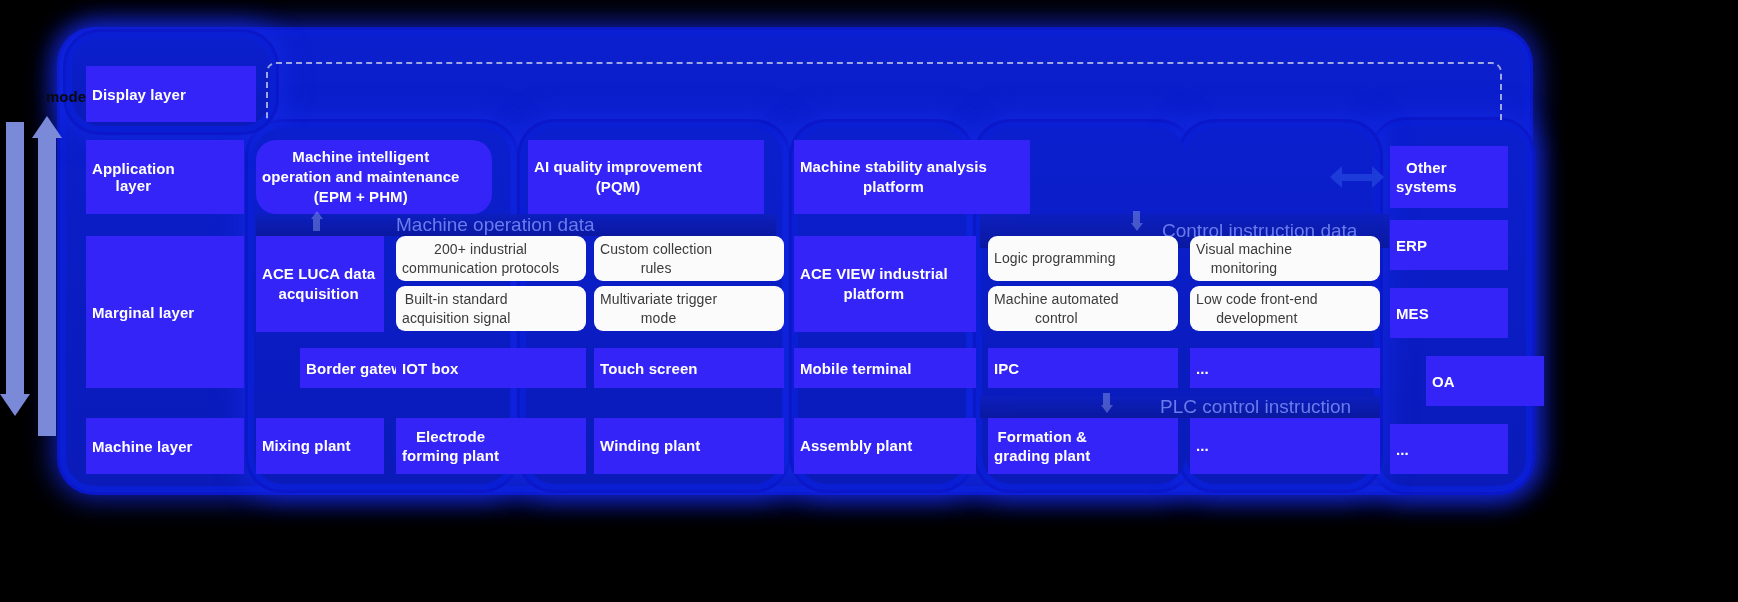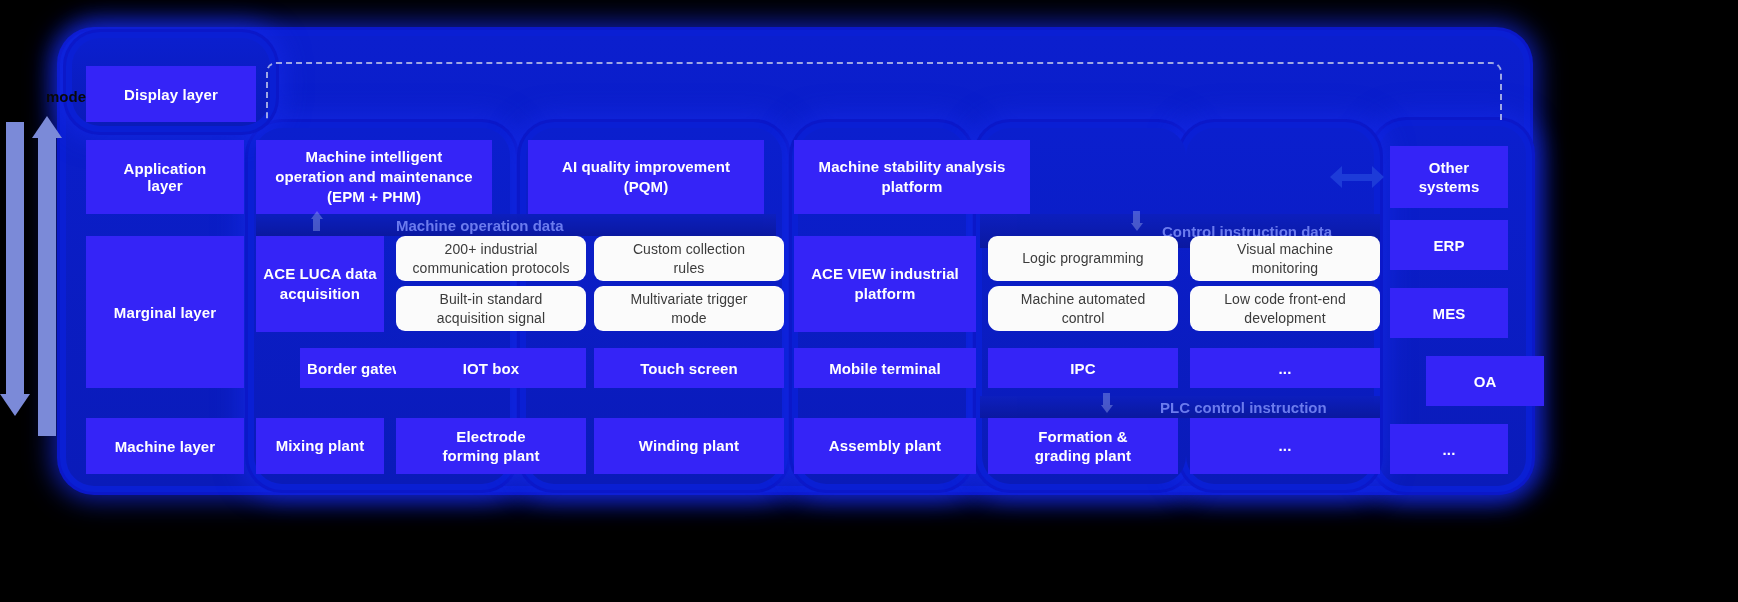"Display layer" .box { justify-content: center -> none }
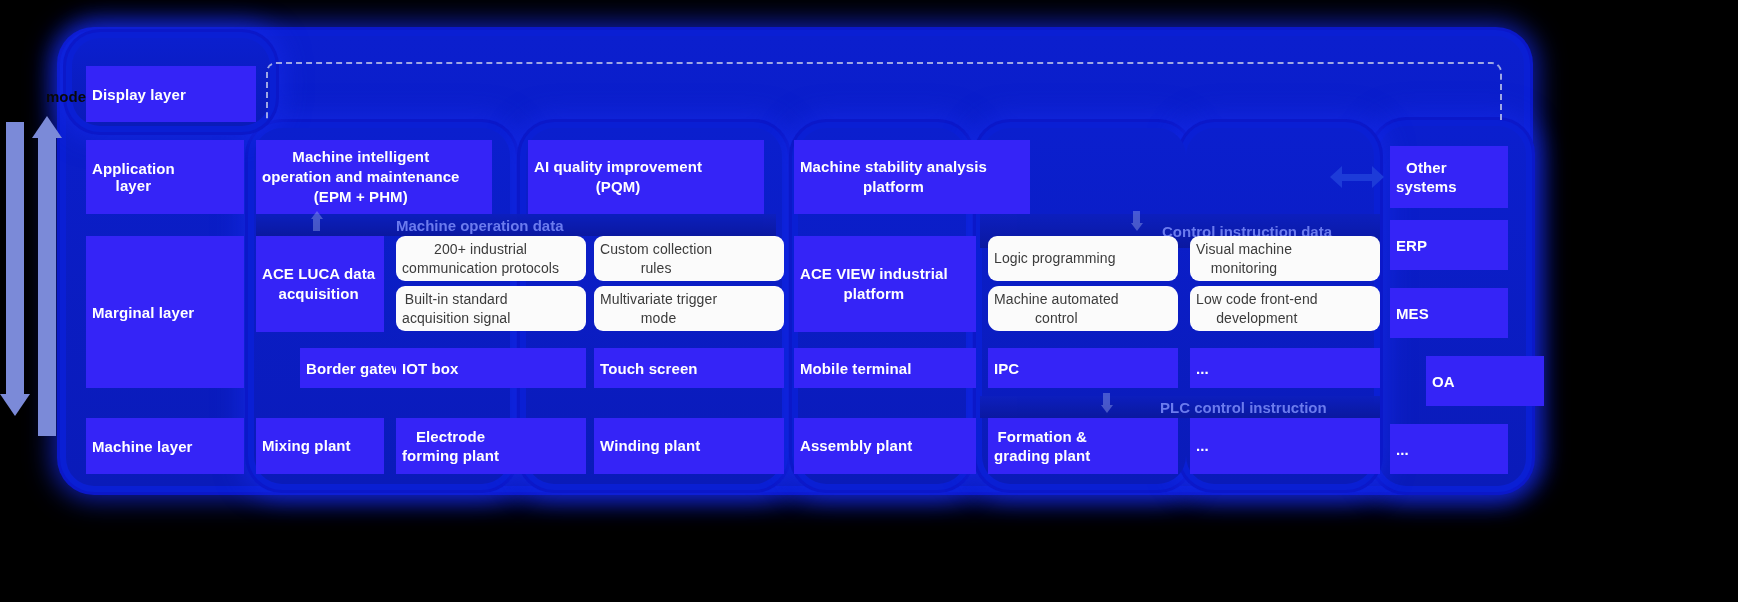"Machine intelligent" div.box { border-radius: none -> 20px }
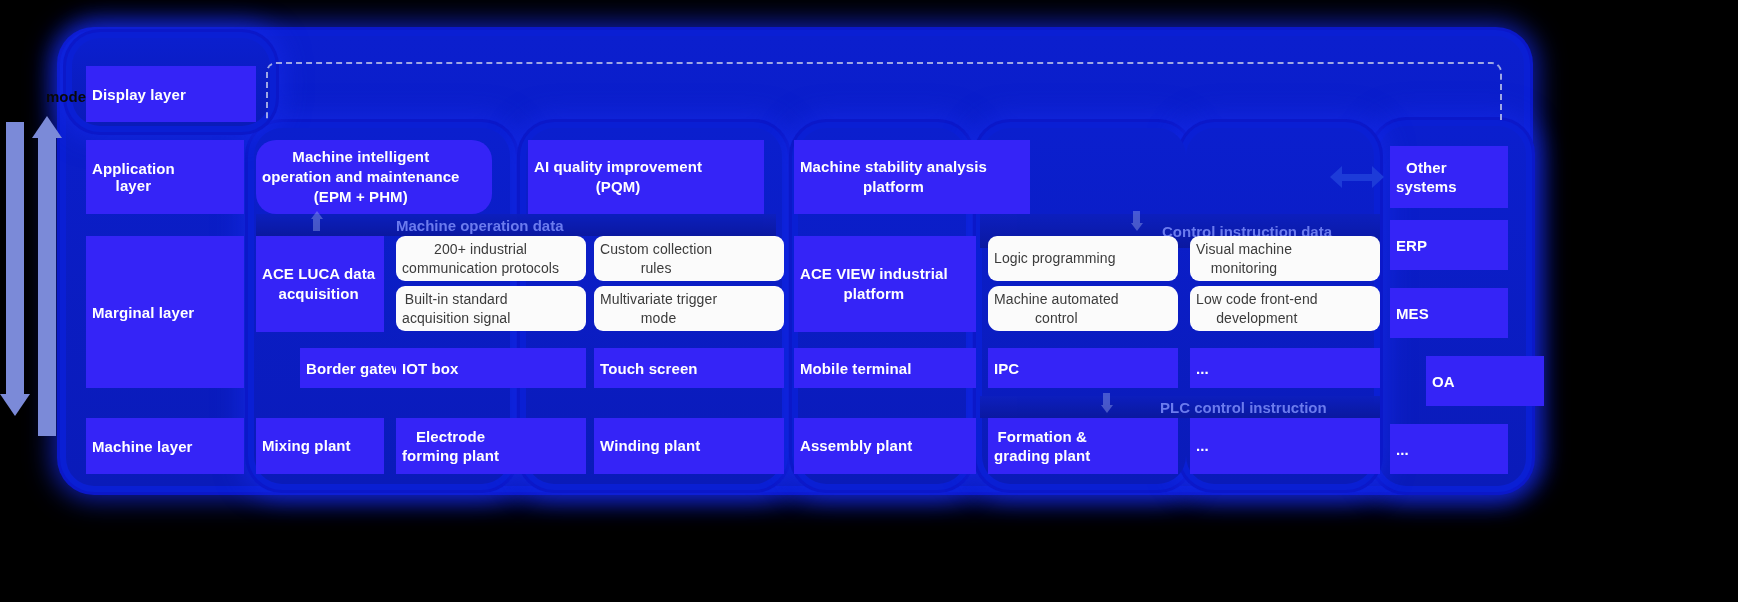"Machine operation data" .band { font-size: 15px -> 19px; font-weight: 700 -> 400 }
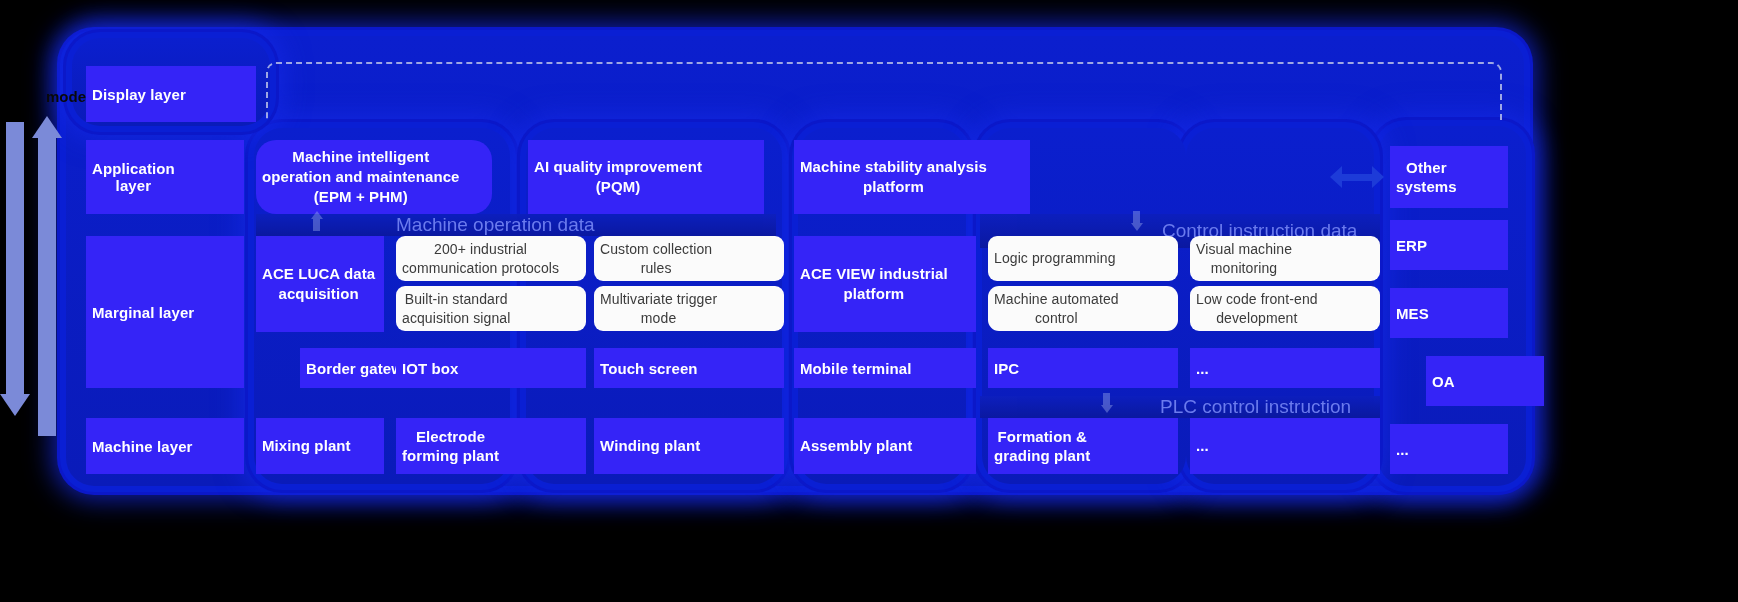"Control instruction data" div.band { padding-left: none -> 9px }
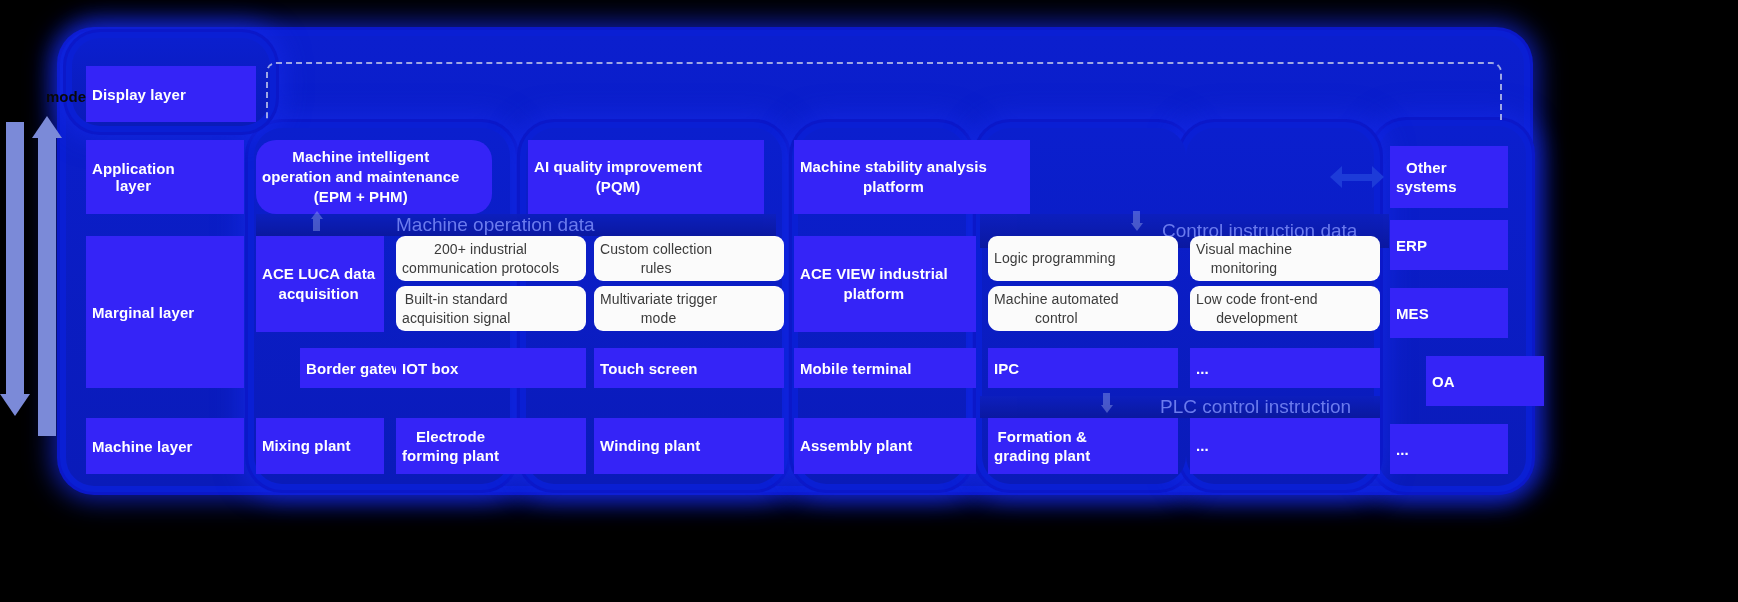"Machine automated" div.box { border-radius: 11px -> none }
